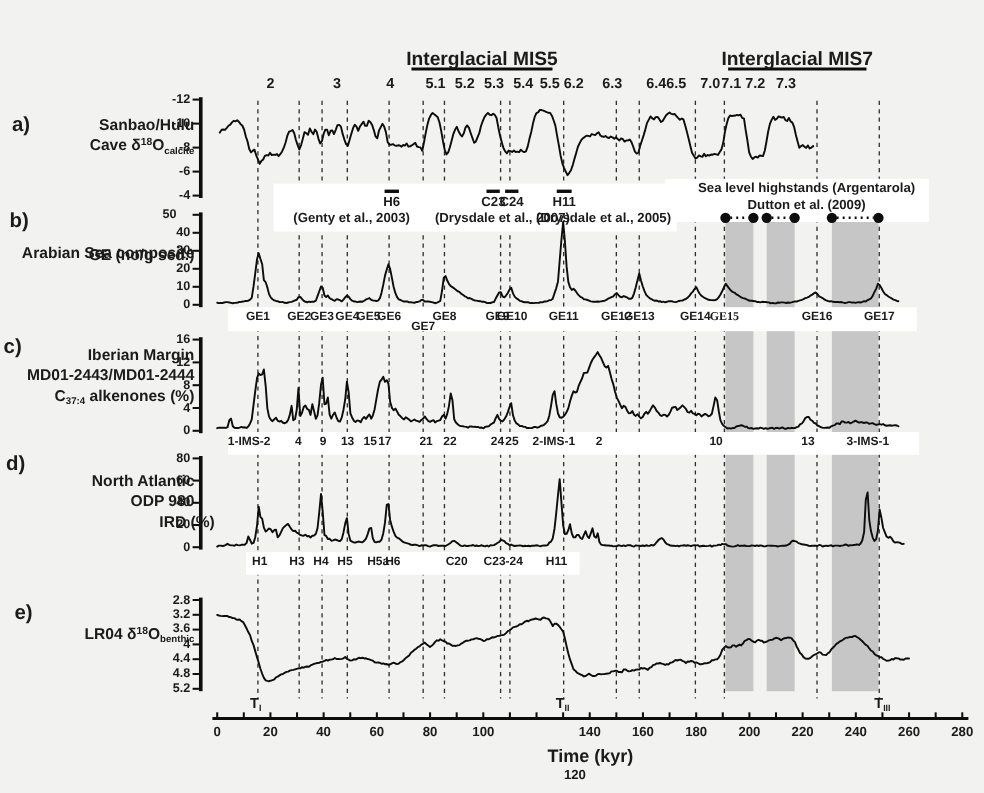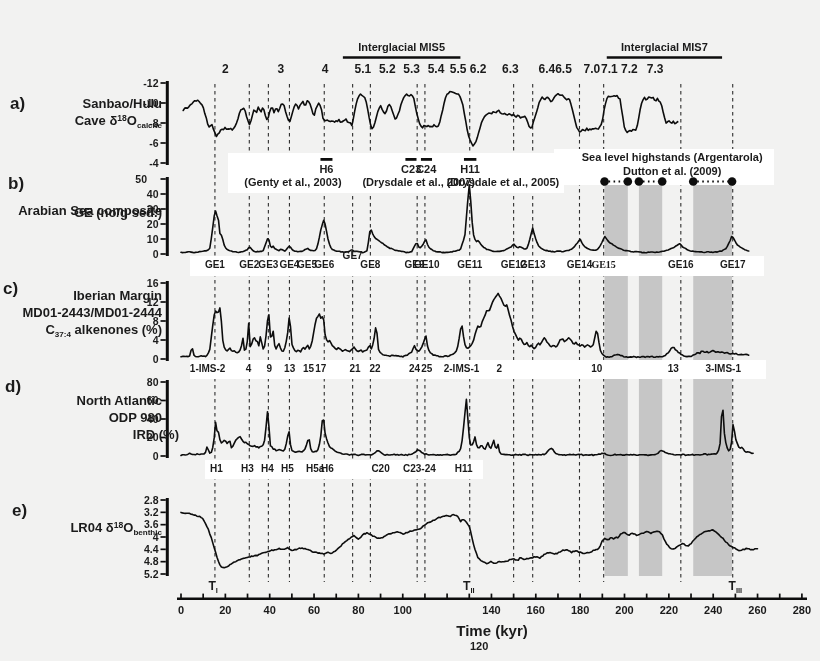"Interglacial MIS5" .mis { font-size: 11px -> 16px }
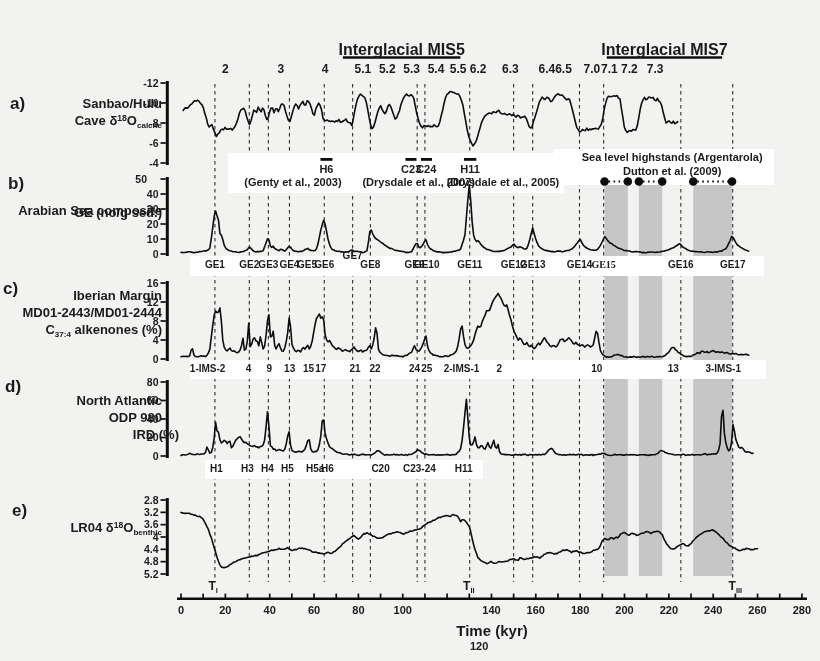"GE7" div.lb { top: 250px -> 267px }
